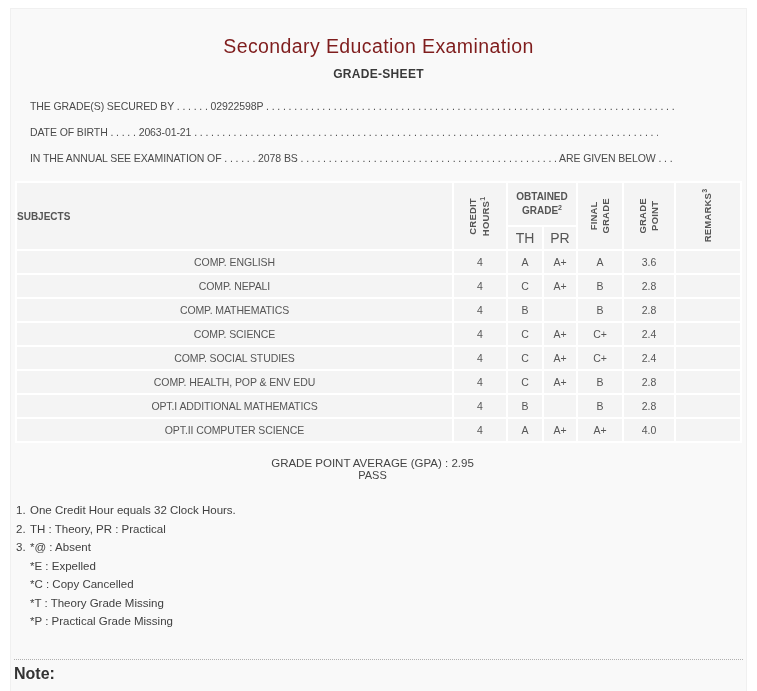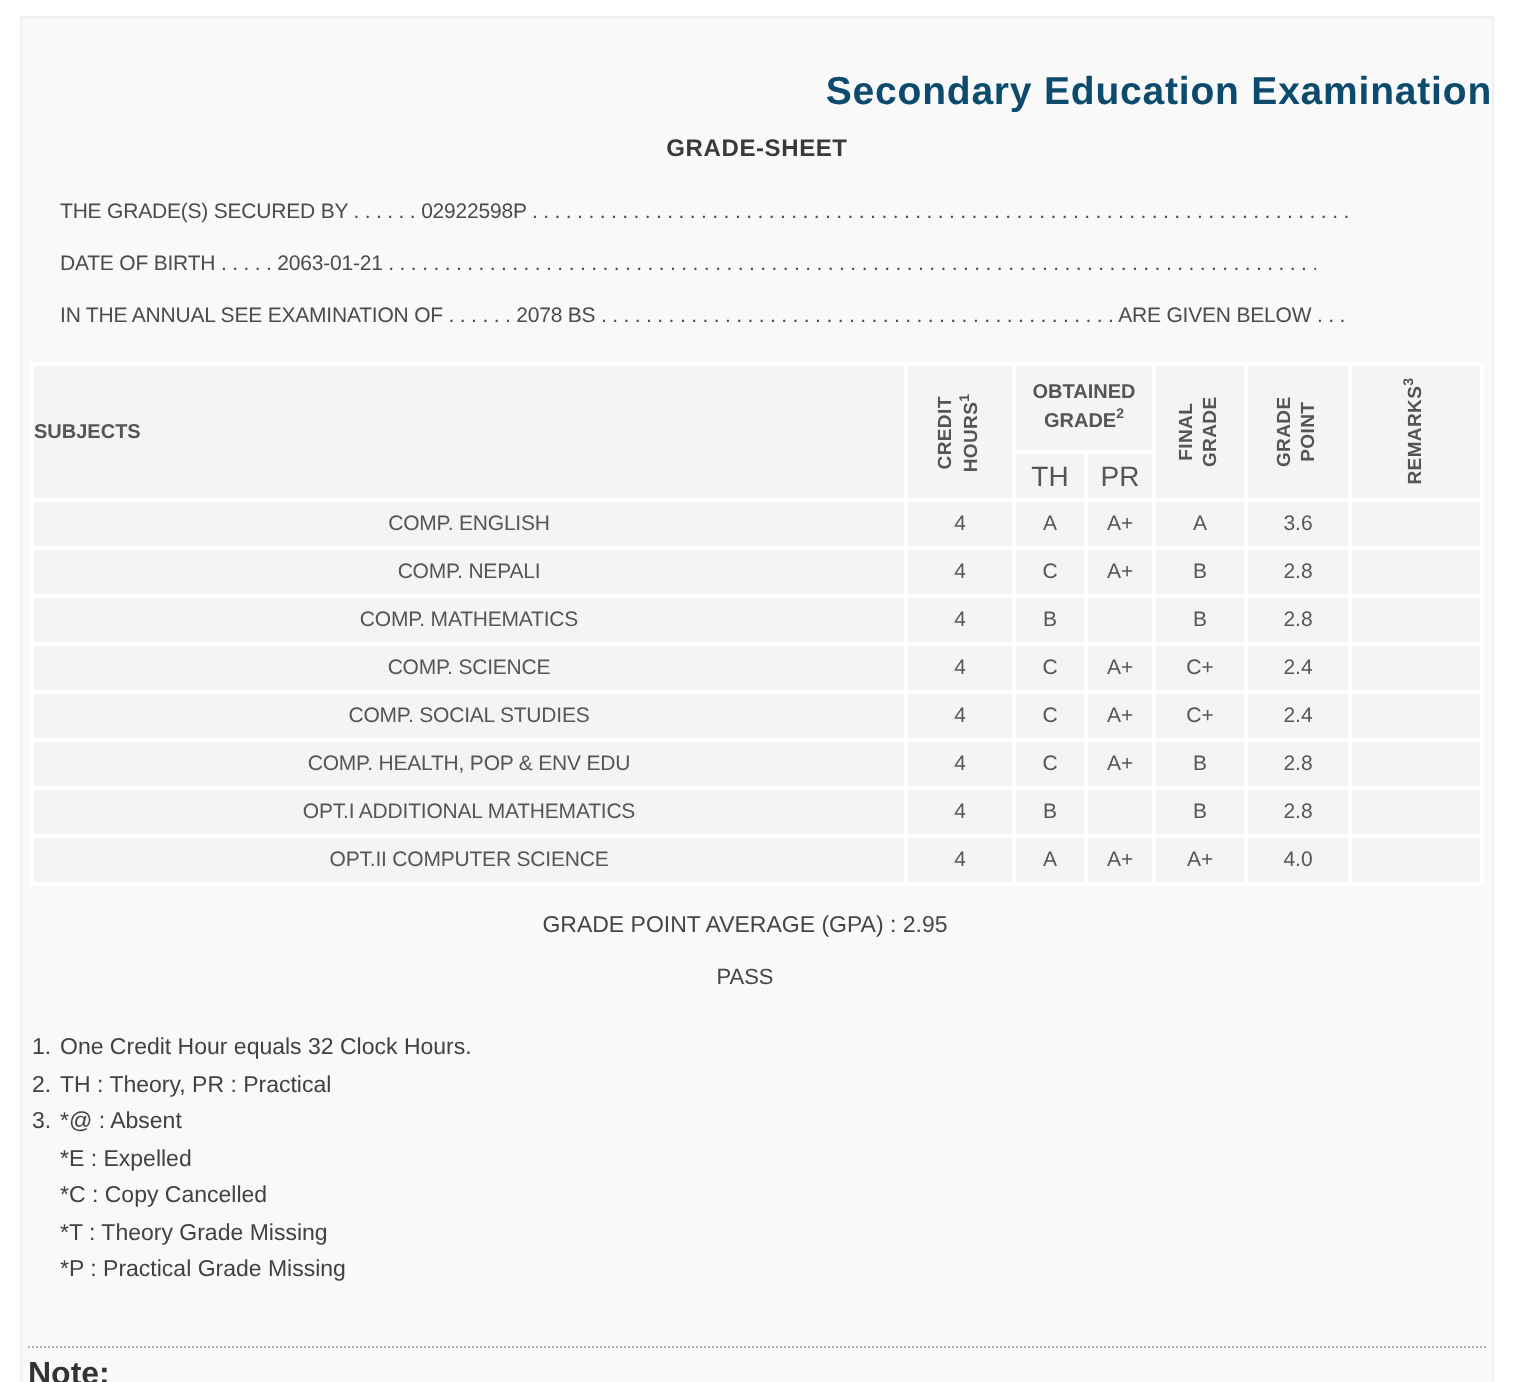"Secondary Education Examination" .title { color: #0c4a6e -> #7f1d1d; font-weight: bold -> none; text-align: right -> center }
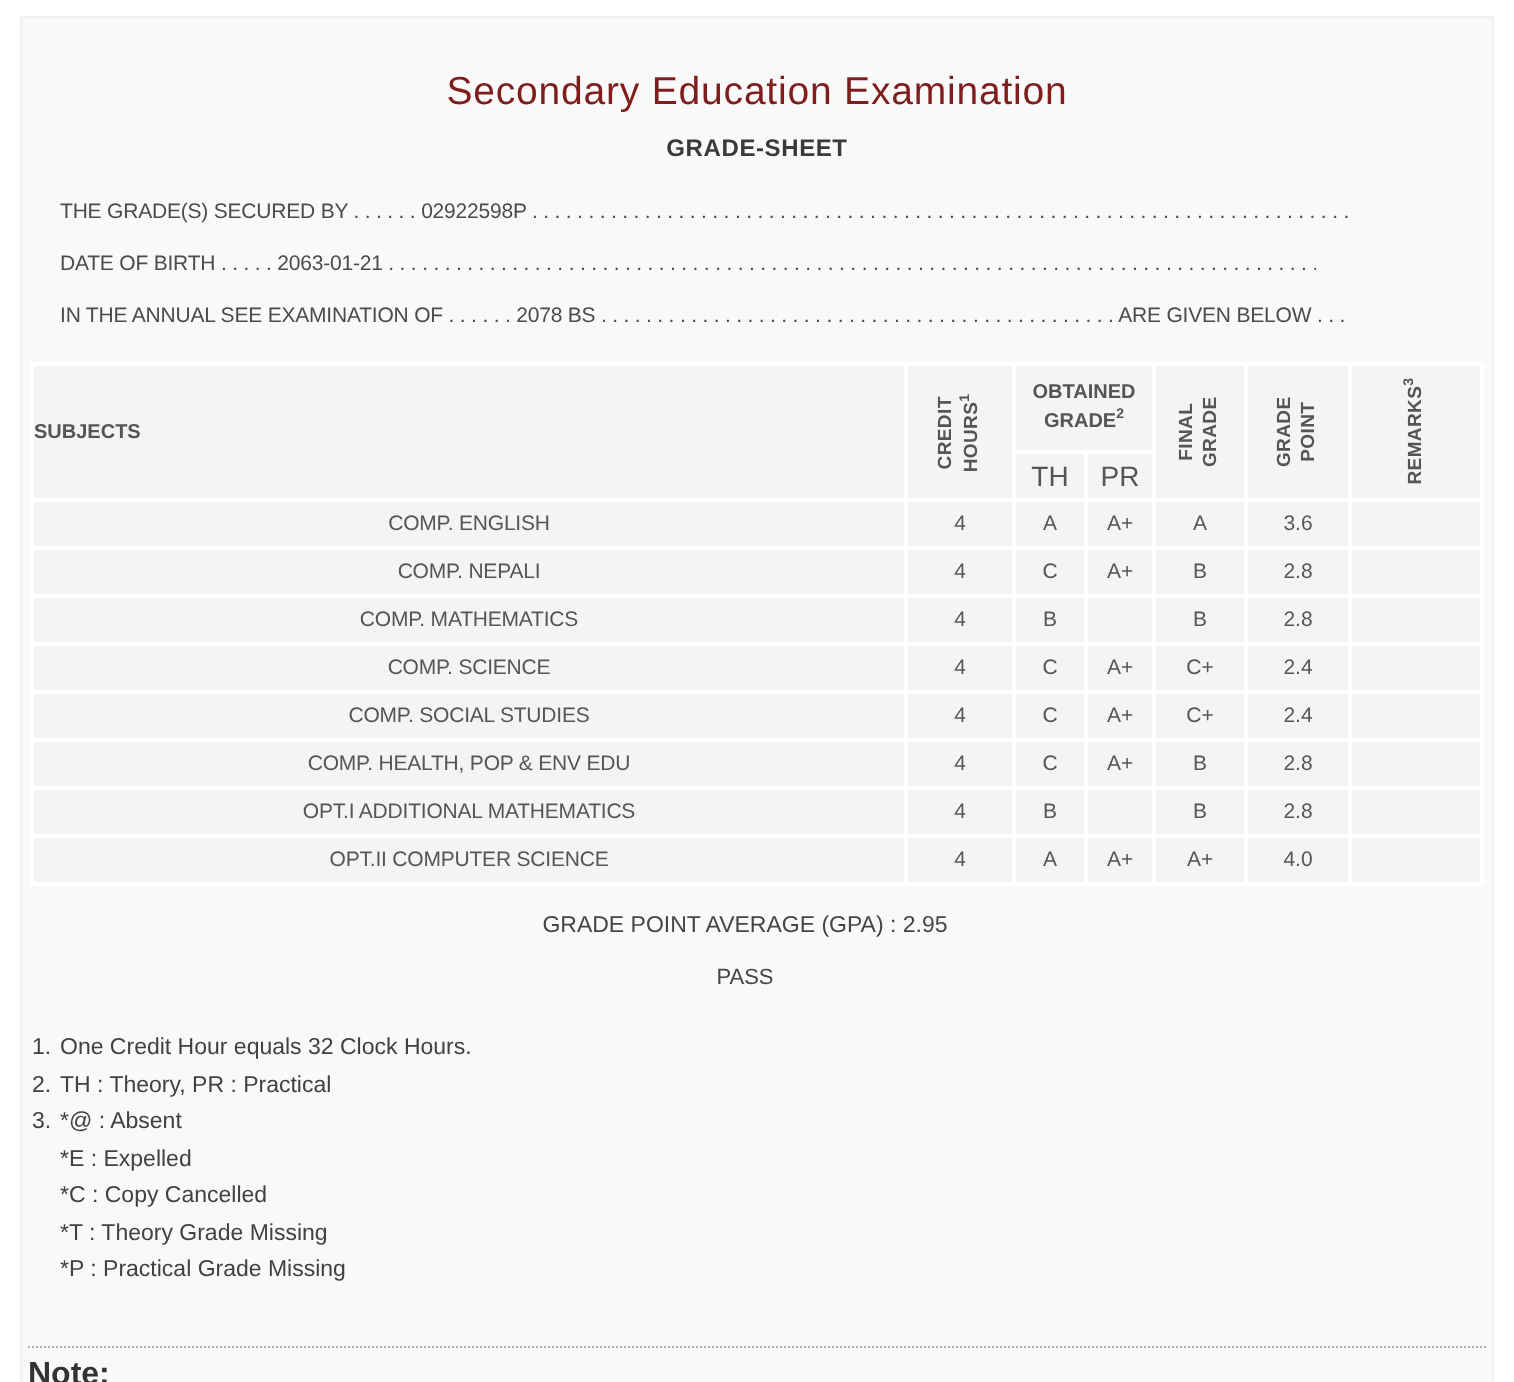"PASS" .result-line { margin-top: 14px -> none }
